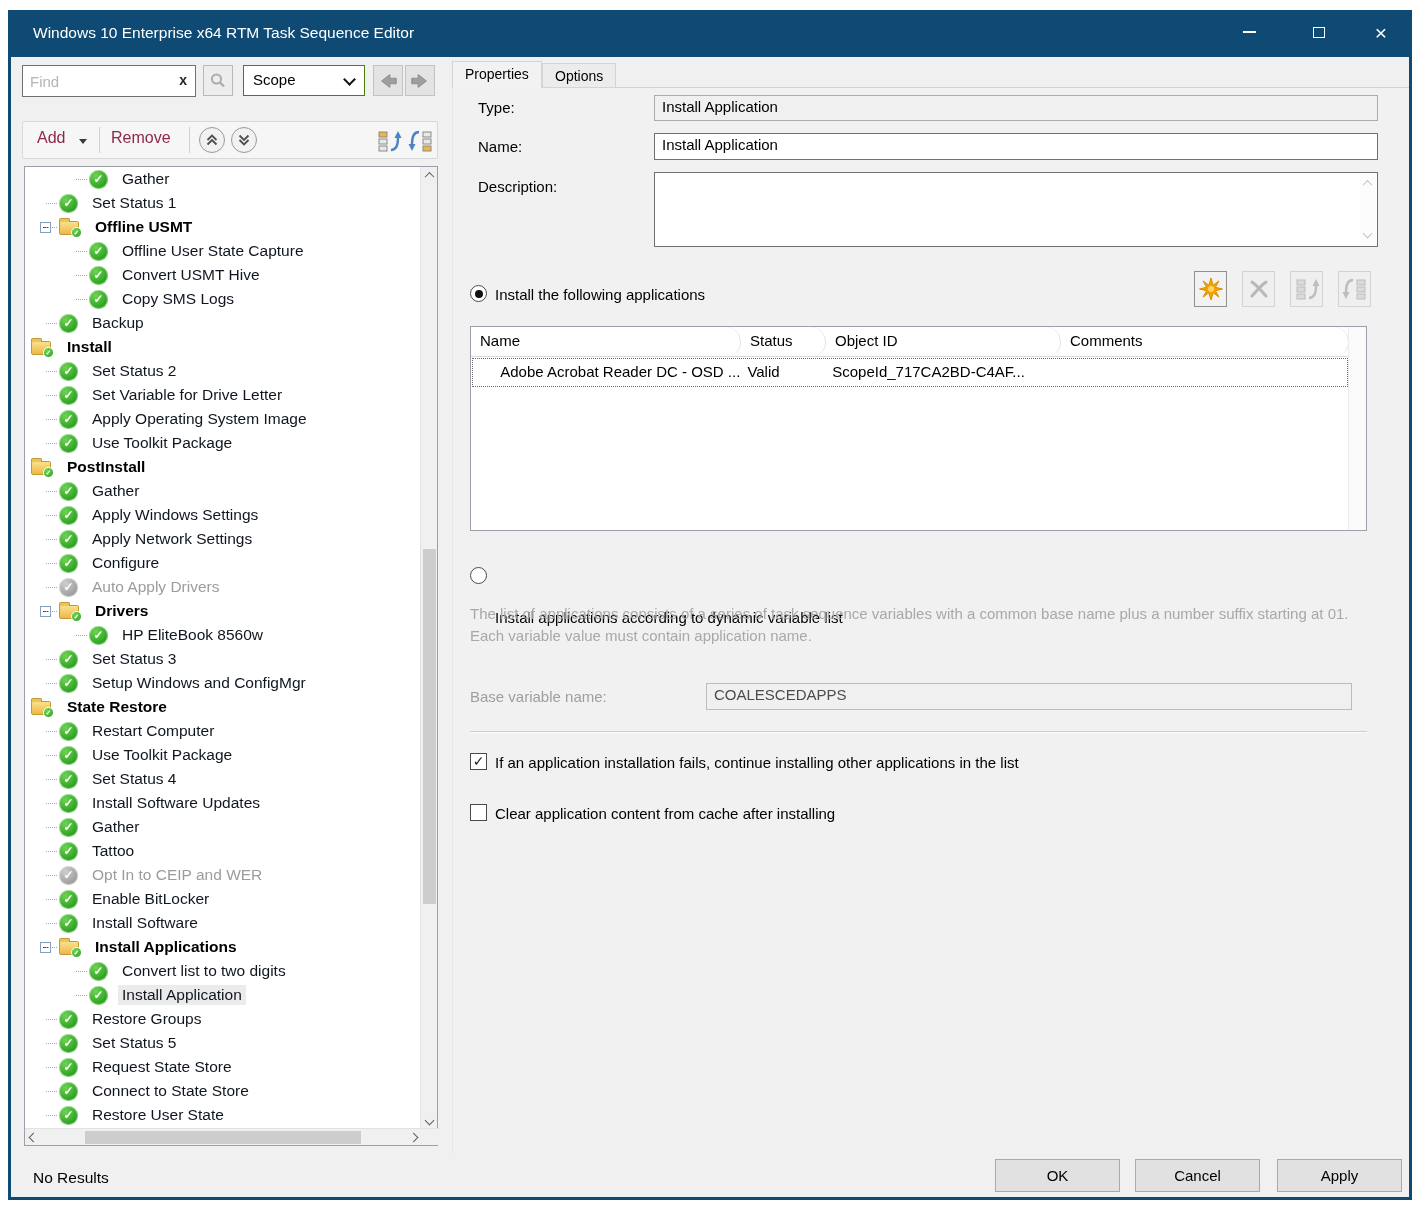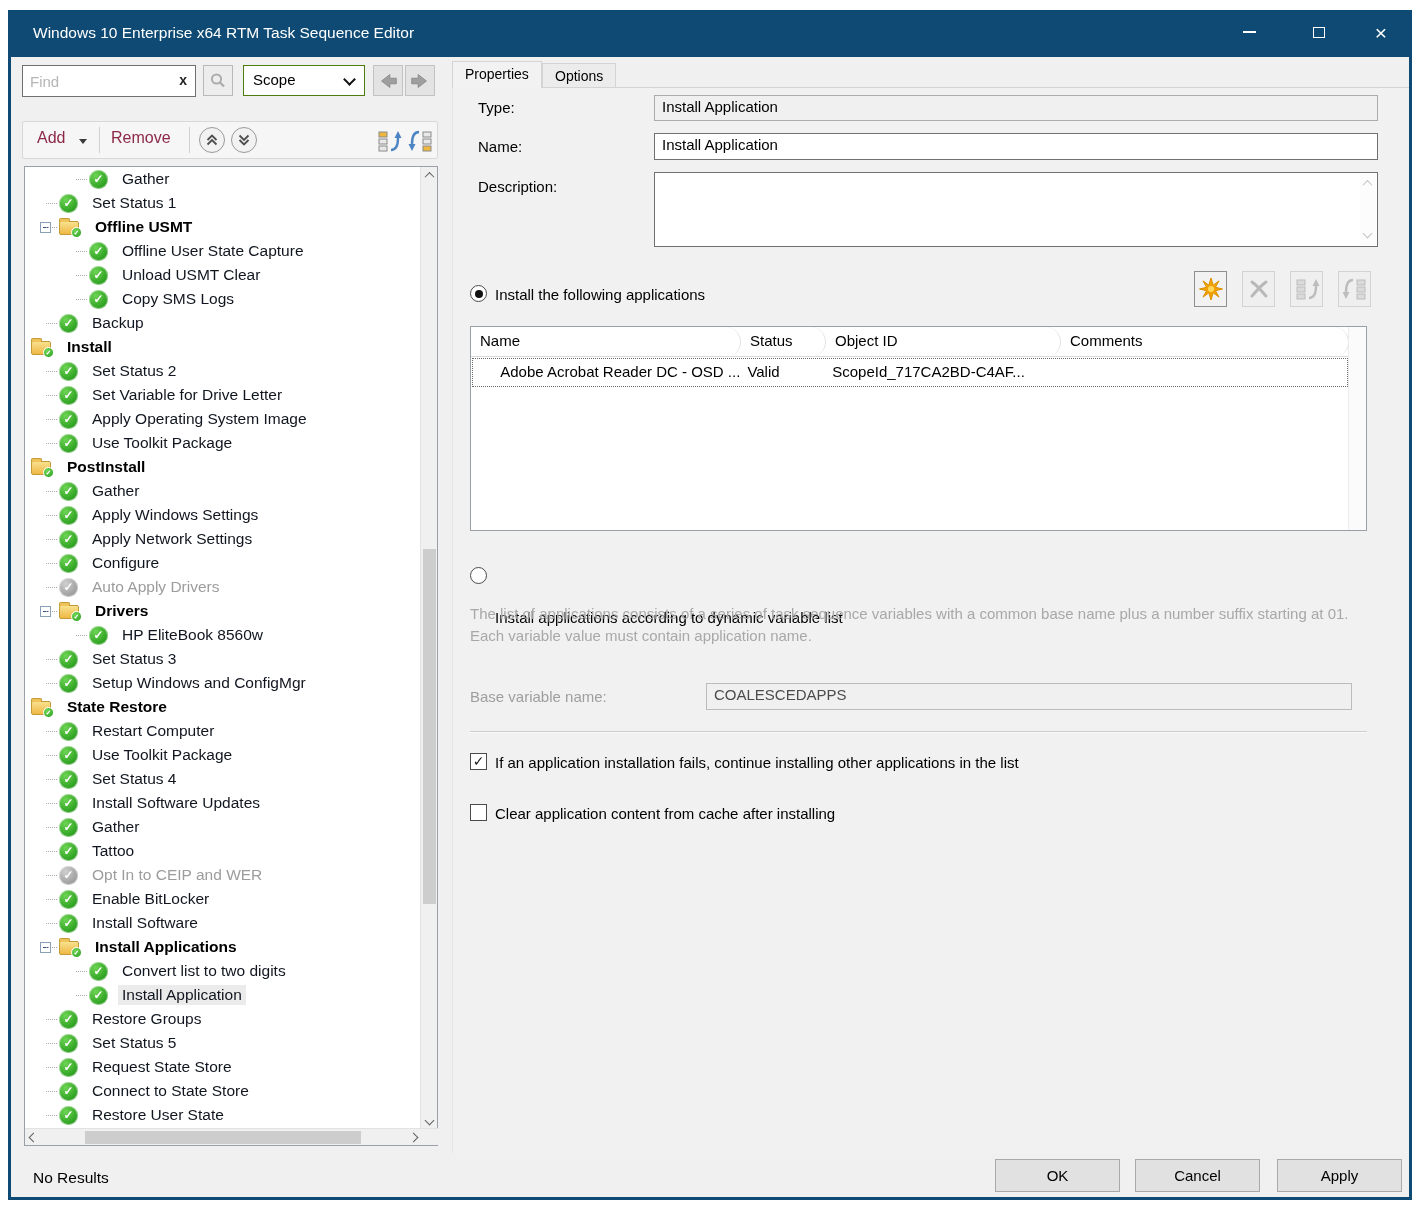"Unload USMT Clear" span.tlabel { text: Unload USMT Clear -> Convert USMT Hive }
